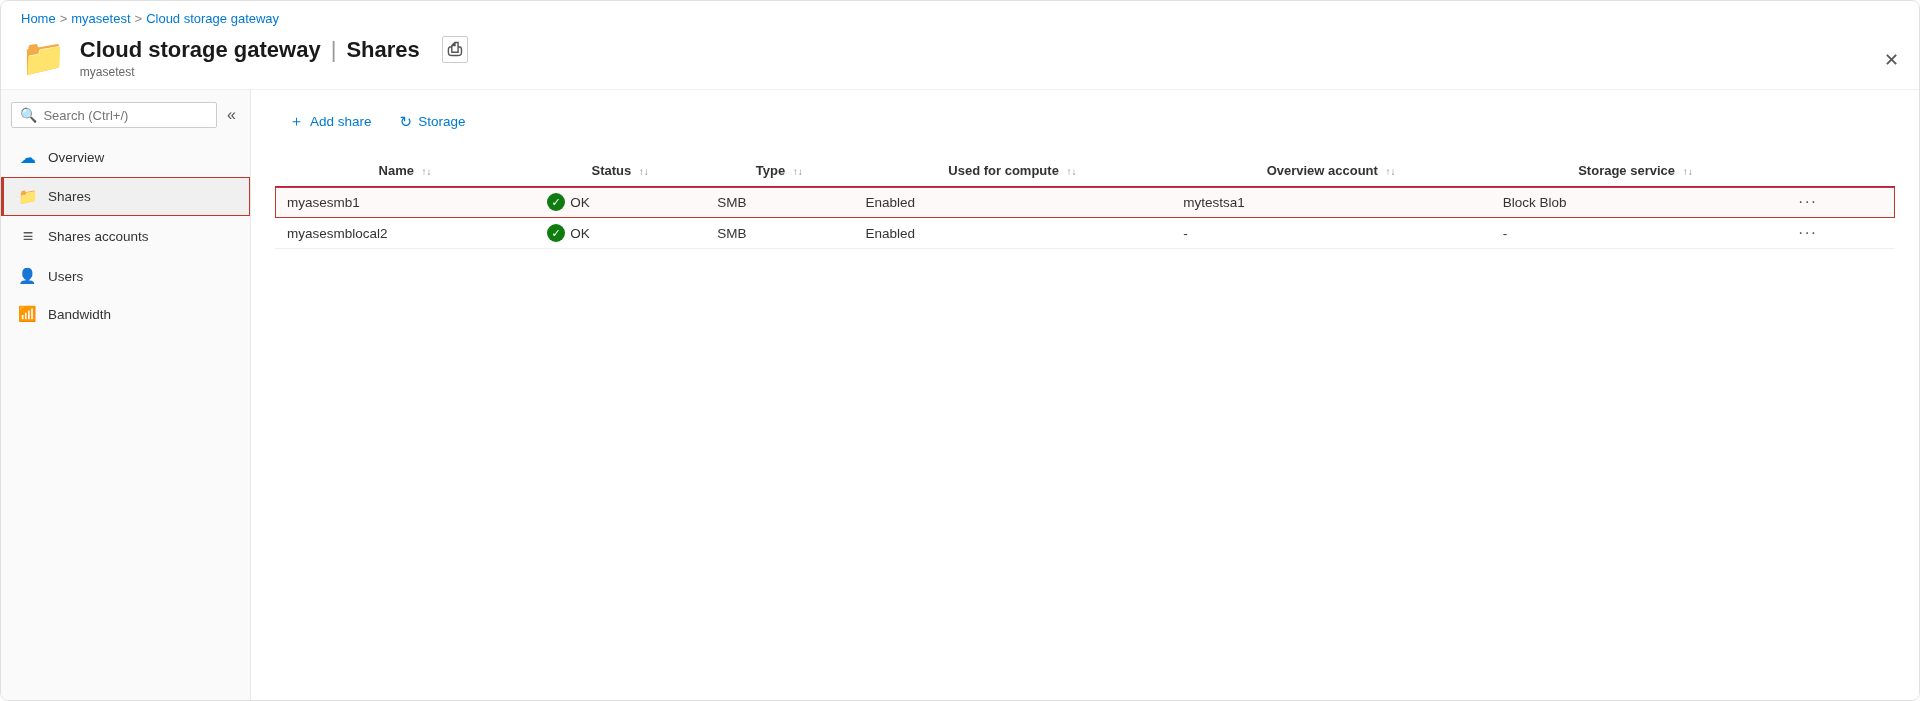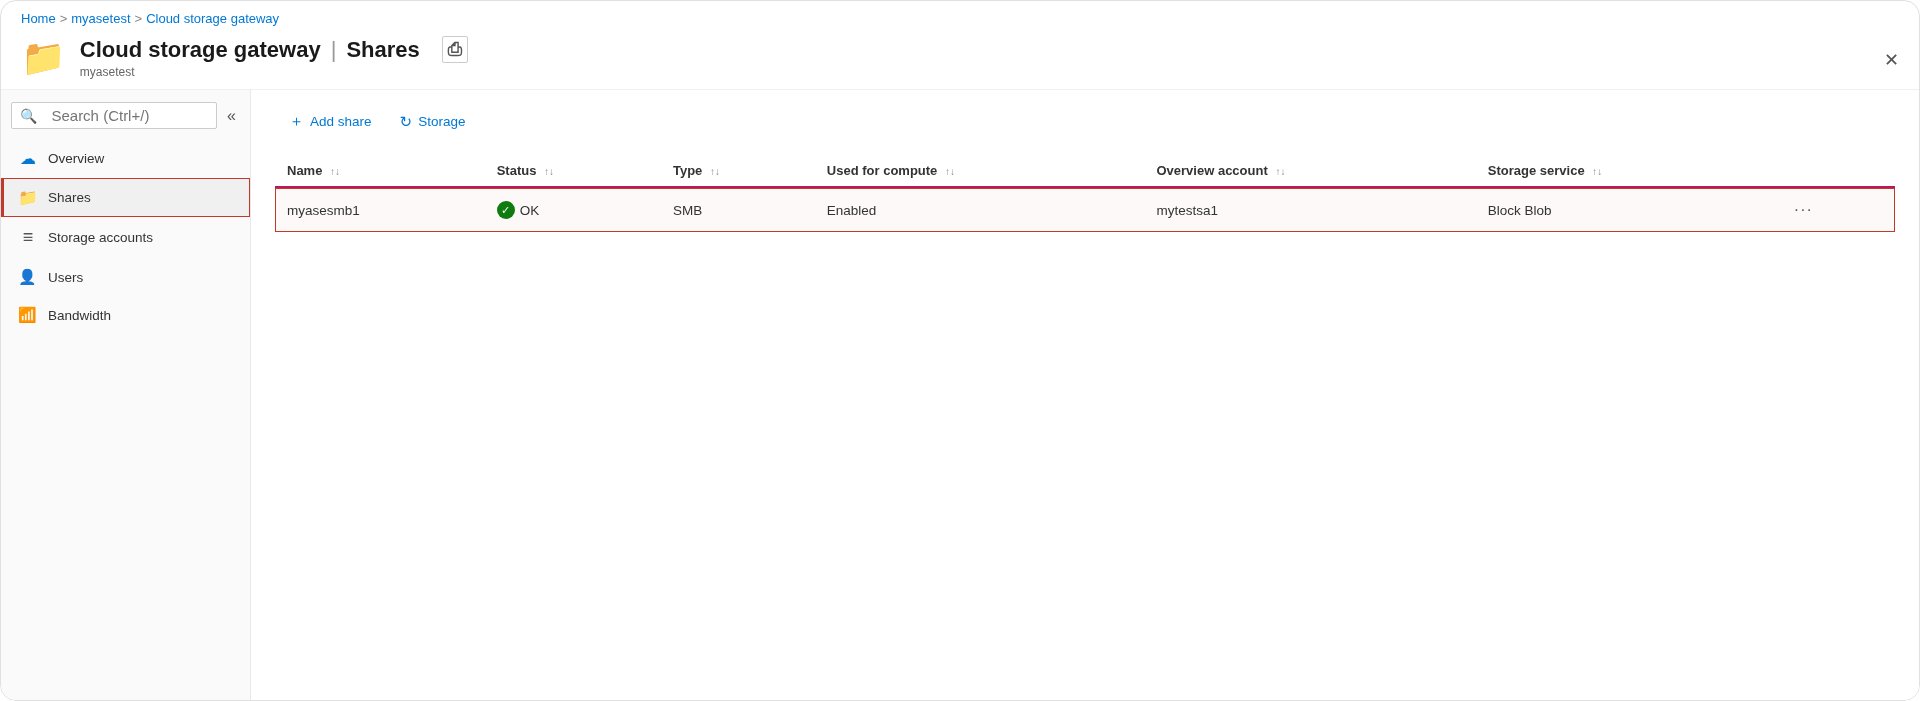"Home" .container { border-radius: 16px -> 8px }
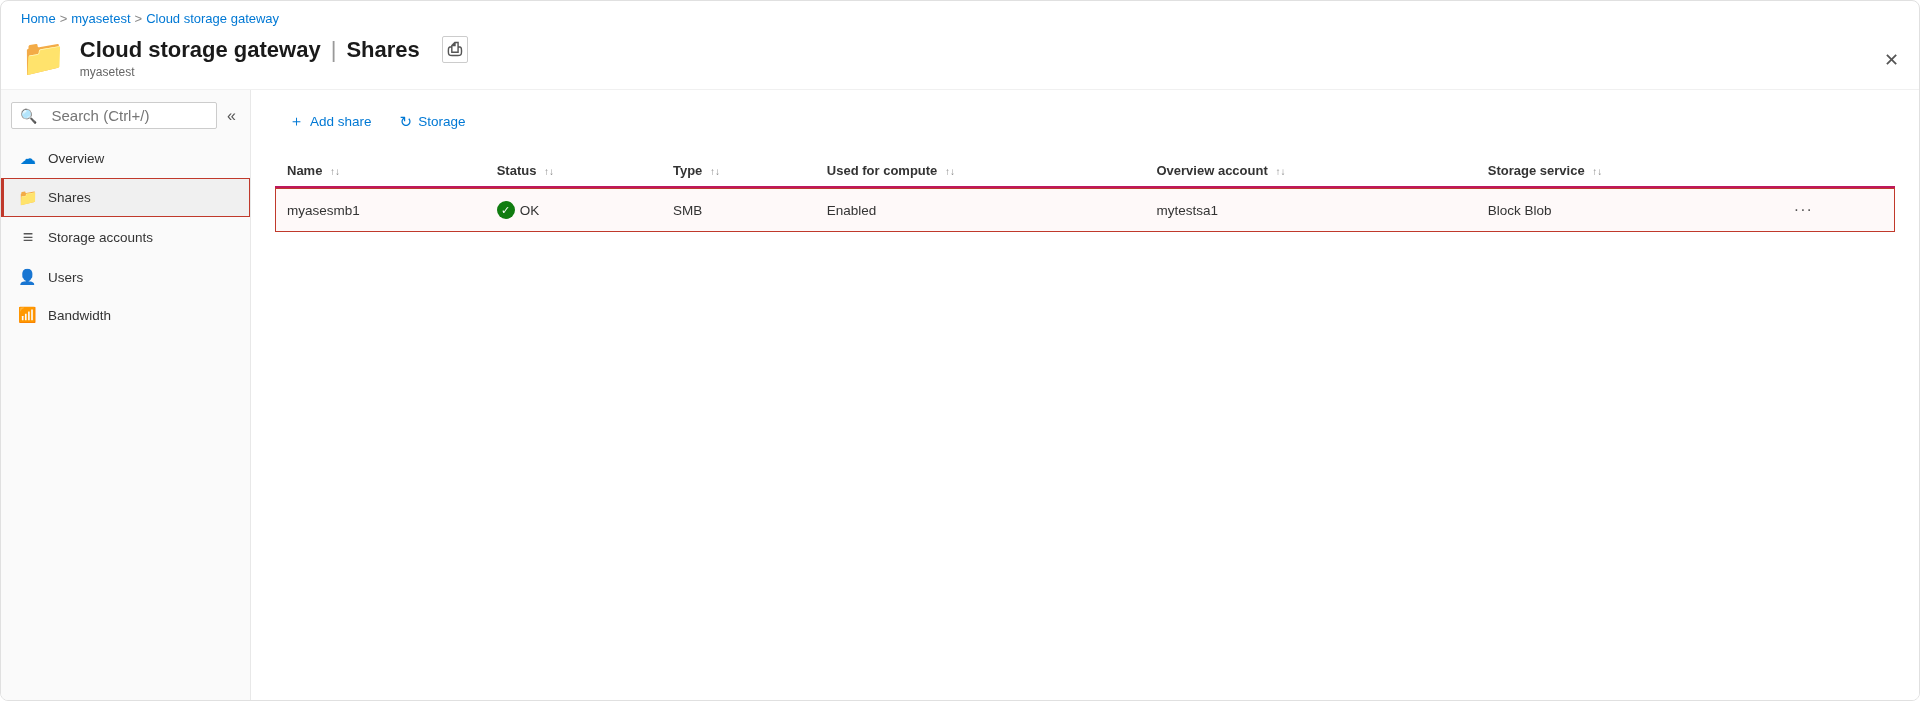"Search (Ctrl+/)" .search-box input { font-size: 15px -> 13px; margin-left: 8px -> none }
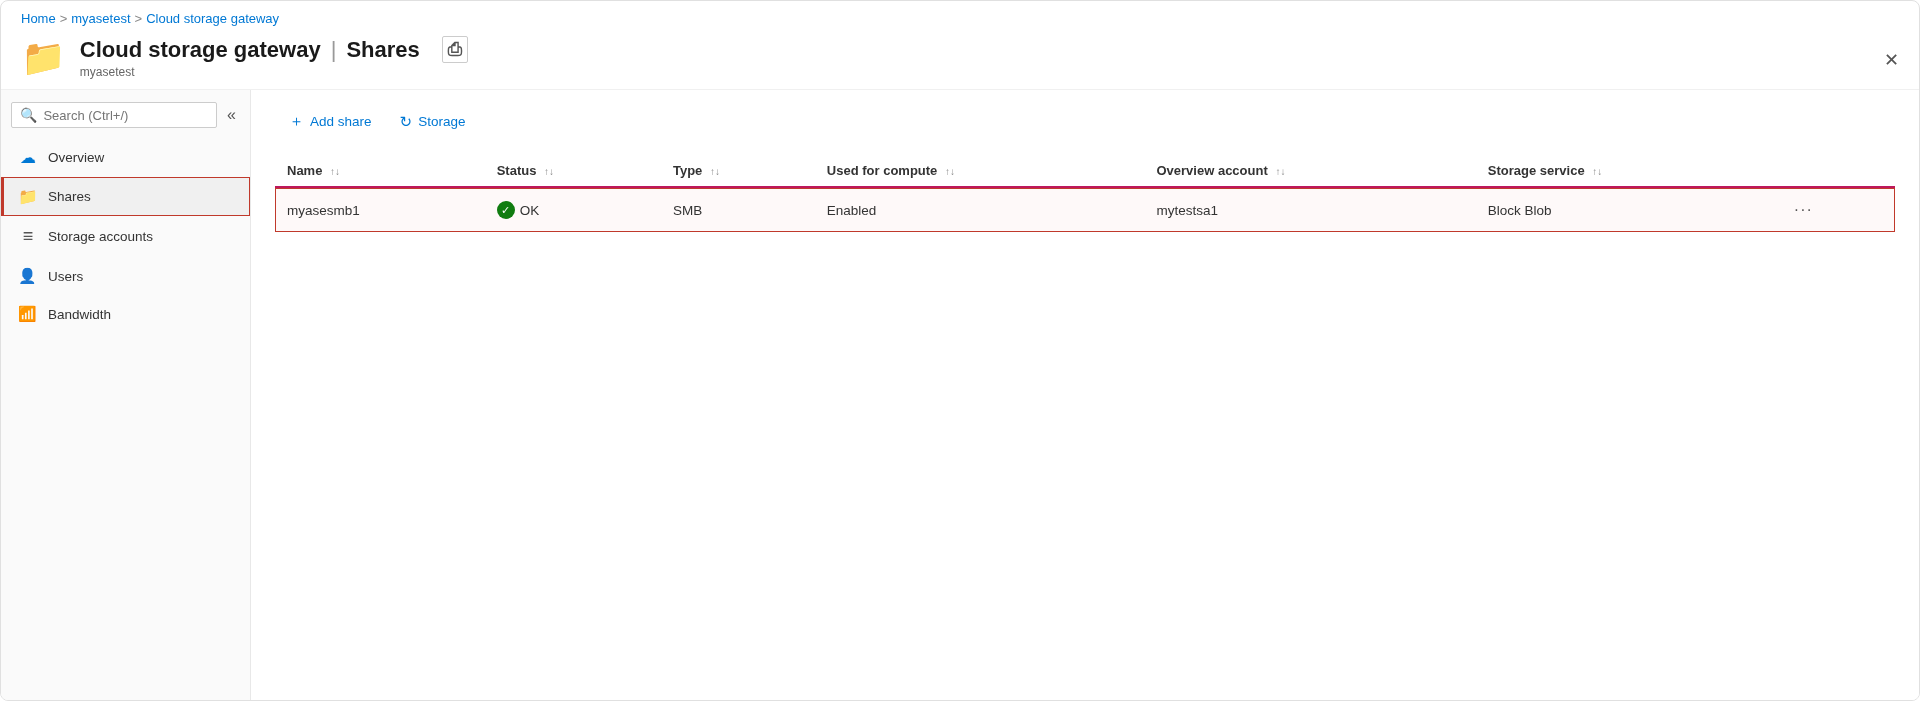"Name ↑↓" .data-table th { border-bottom: 3px solid #be185d -> 1px solid #be185d; text-align: left -> center }
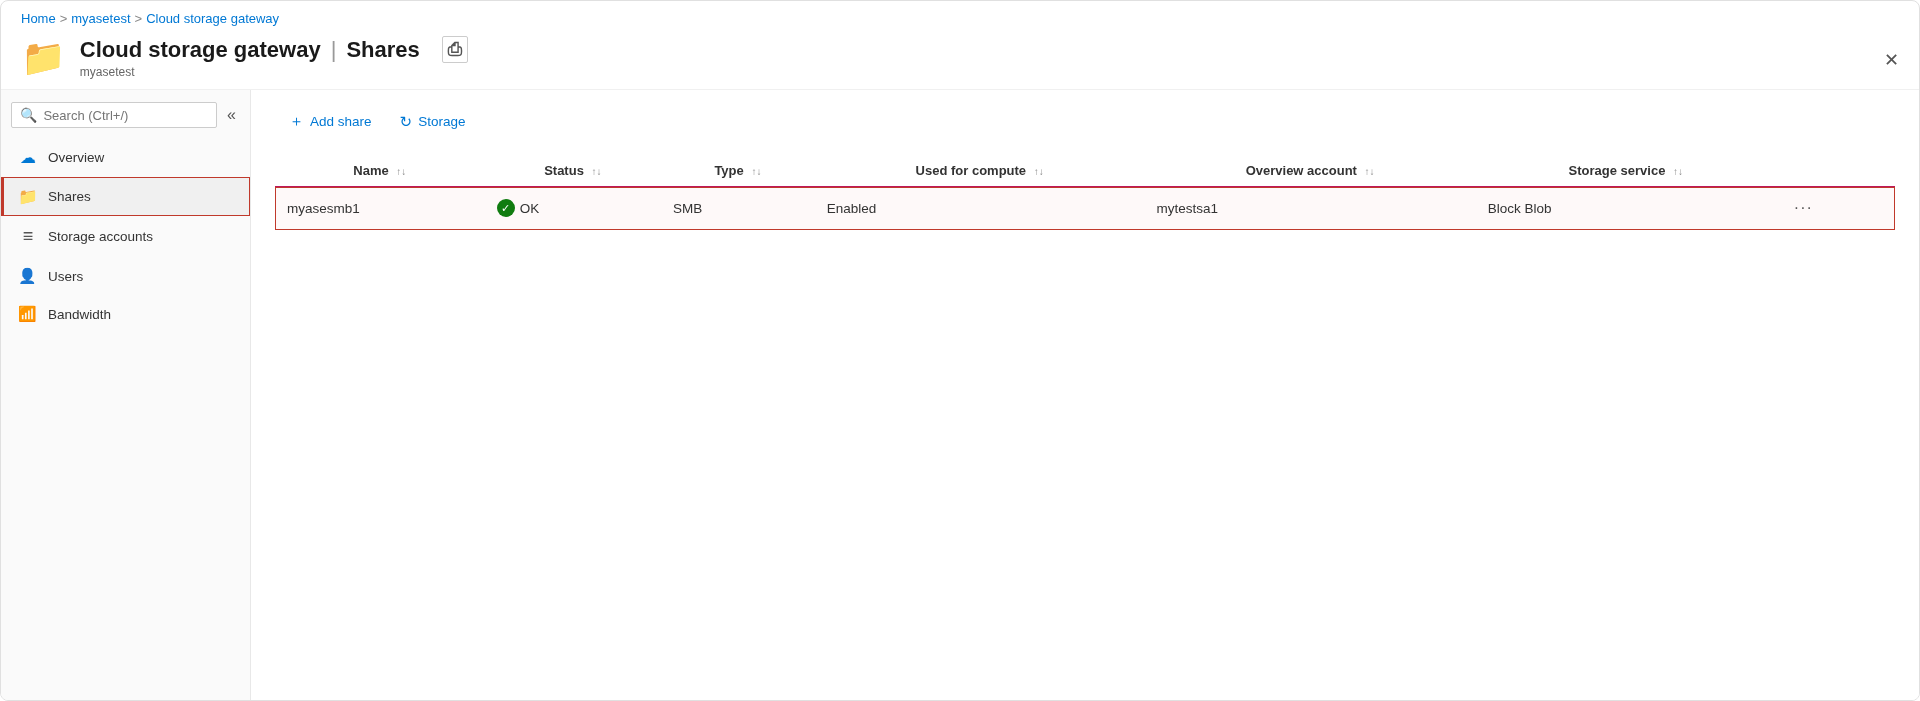"myasesmb1" .data-table td { padding: 10px 12px -> 4px 12px }
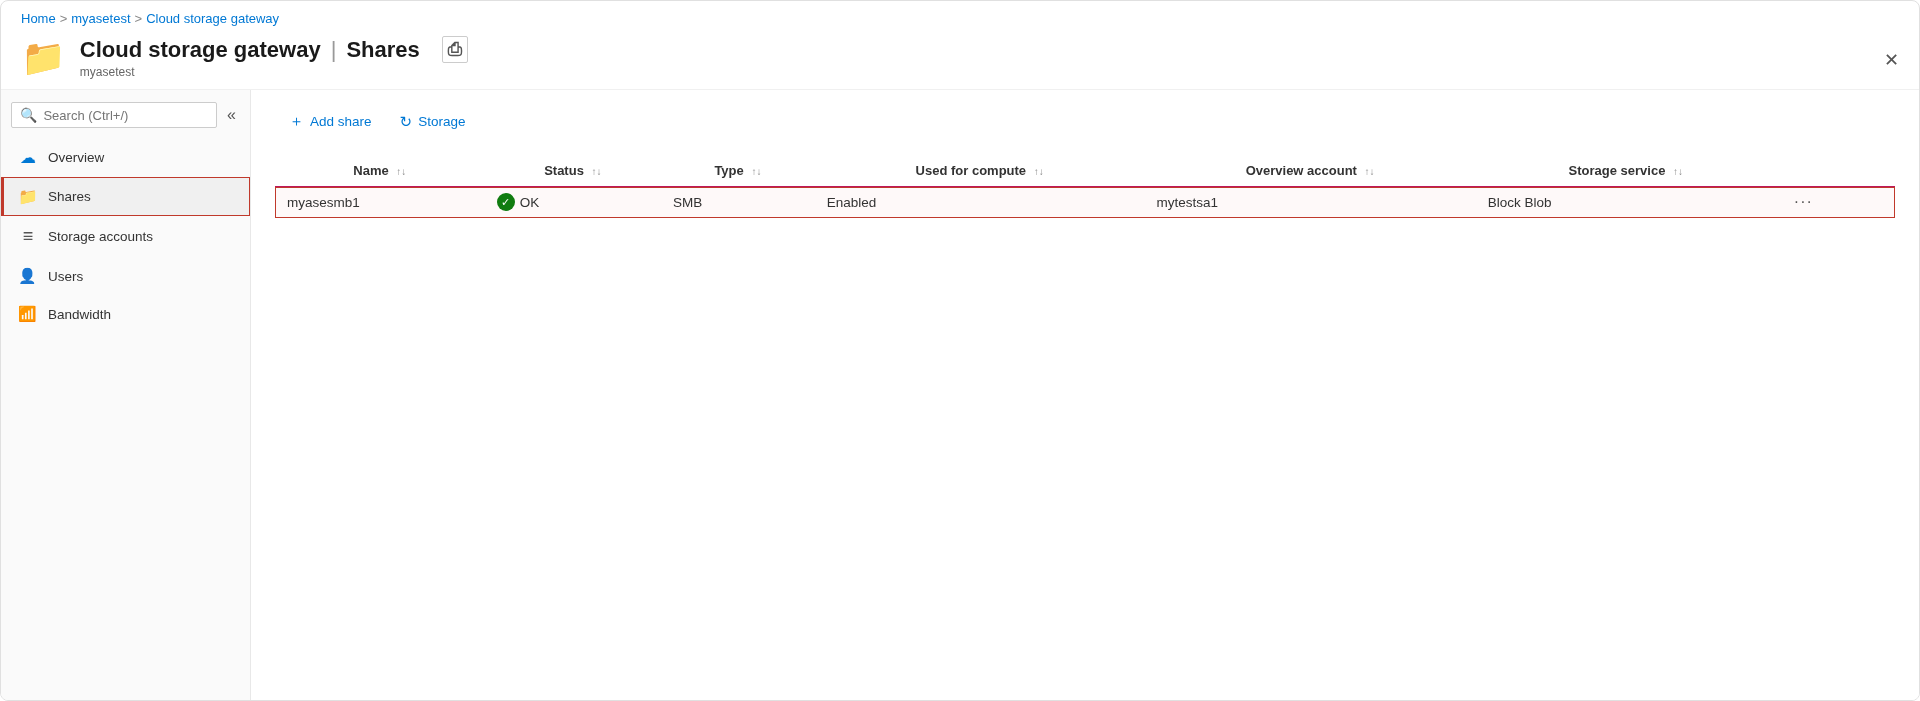"Storage accounts" span { text: Storage -> Shares }
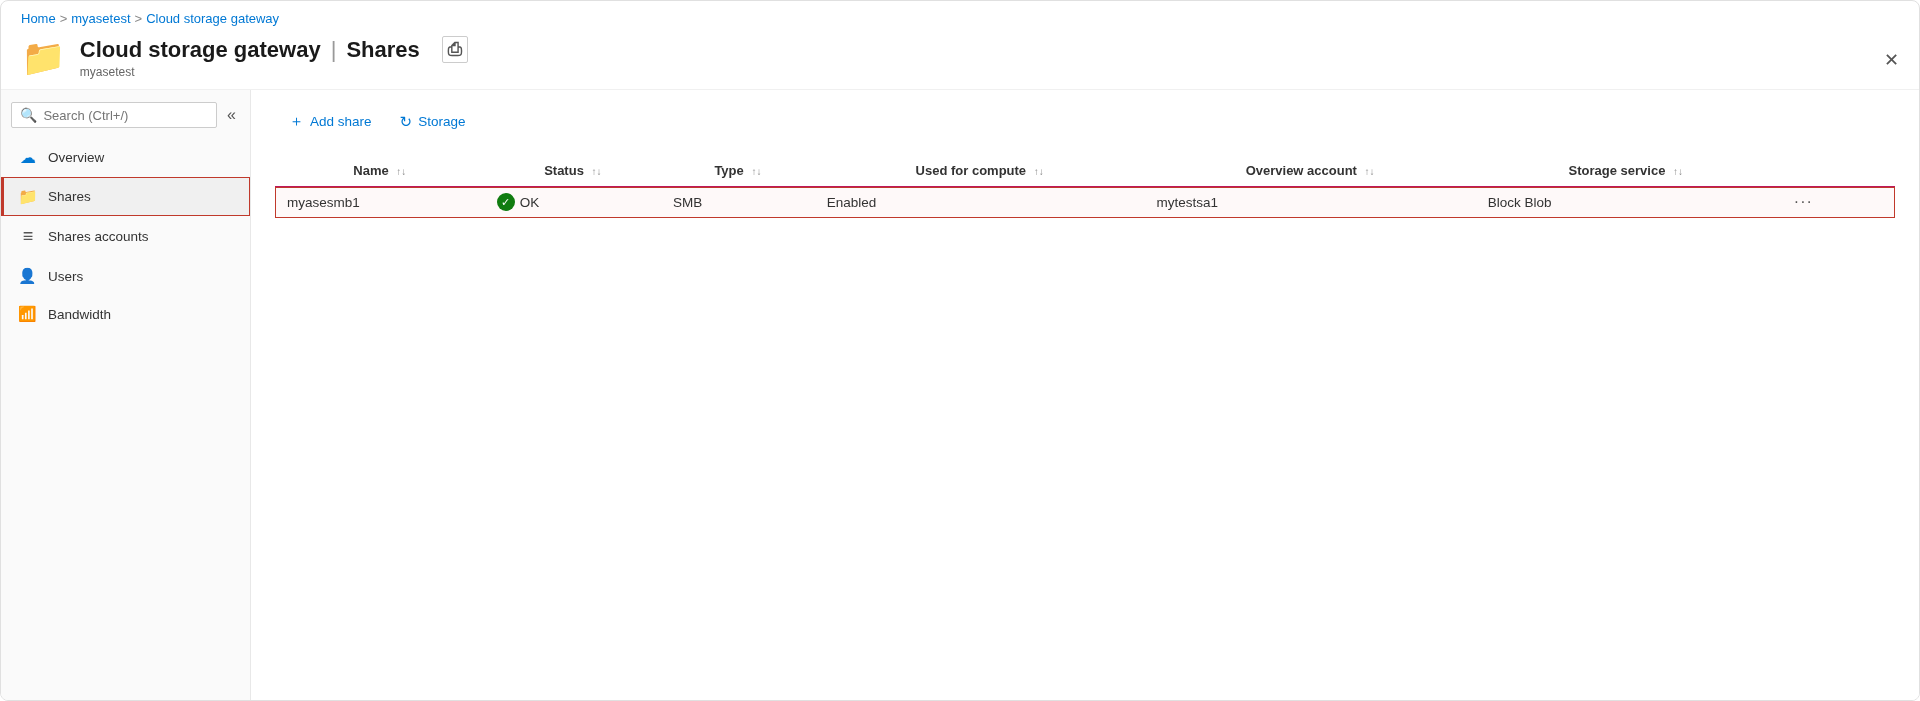"myasesmblocal2" tr { html: none -> <tr> <td>myasesmblocal2</td> <td> <div> <span>✓</span> <span>OK</span> </div> </td> <td>SMB</td> <td>Enabled</td> <td>-</td> <td>-</td> <td> <button>···</button> </td> </tr> }
